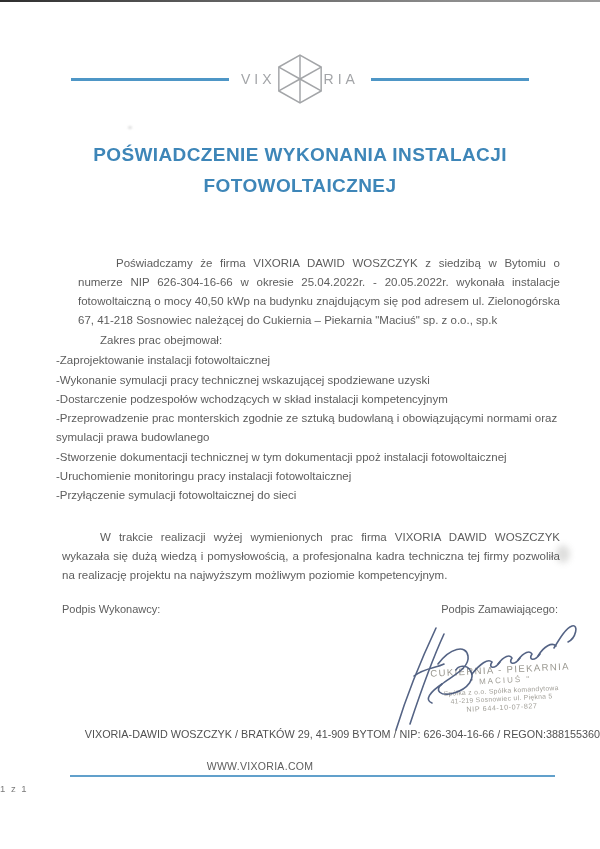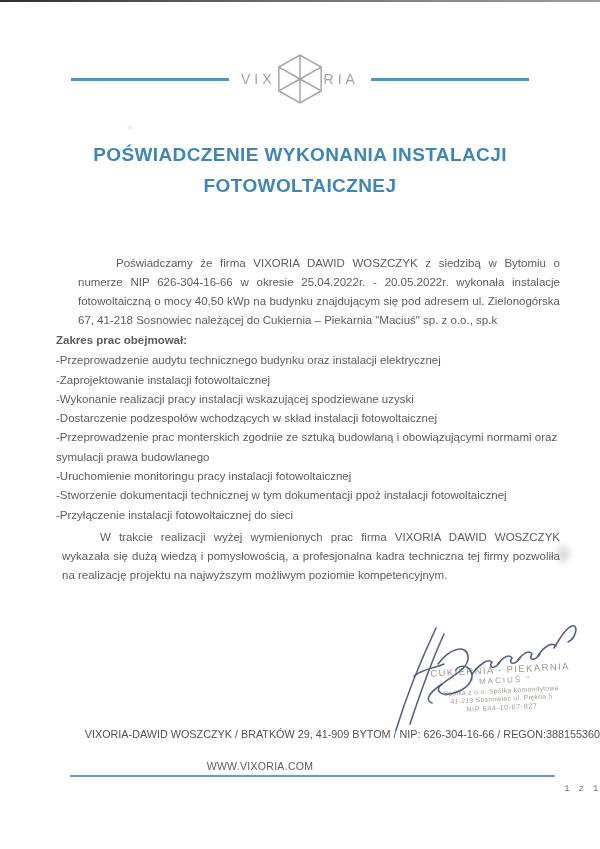"Zakres prac obejmował:" .scope-heading { font-weight: bold -> none; margin-left: none -> 44px }
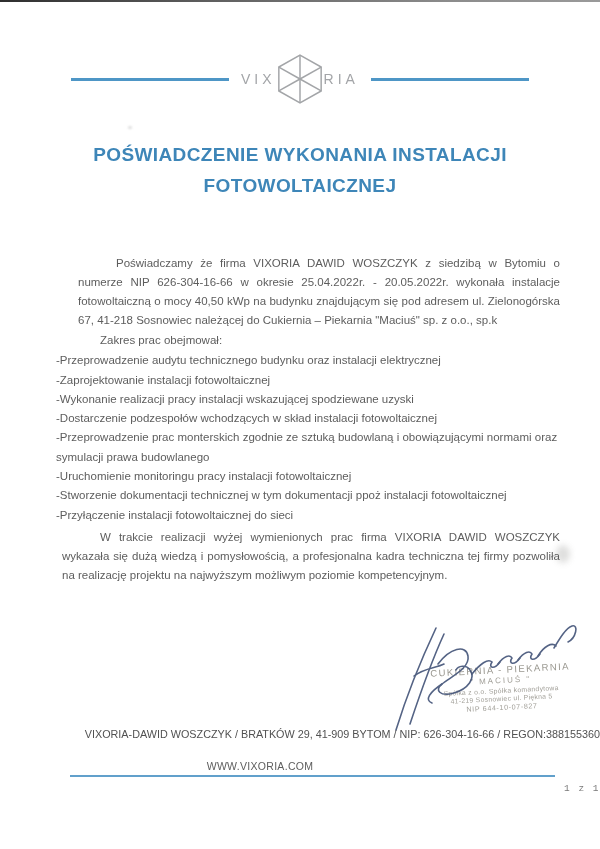"-Przeprowadzenie audytu technicznego" div { html: <div>-Przeprowadzenie audytu technicznego budynku oraz instalacji elektrycznej</div> -> none }
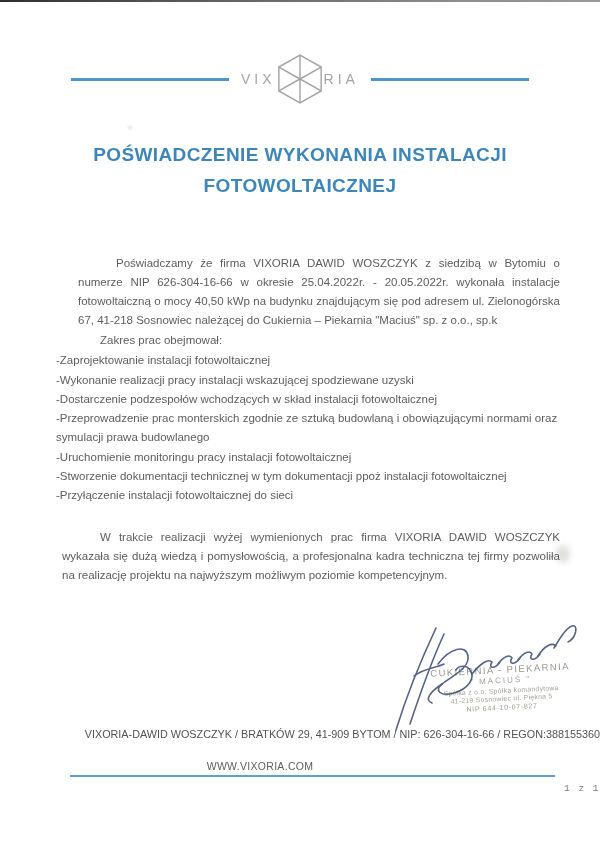"-Wykonanie realizacji pracy instalacji" div { text: realizacji pracy instalacji -> symulacji pracy technicznej }
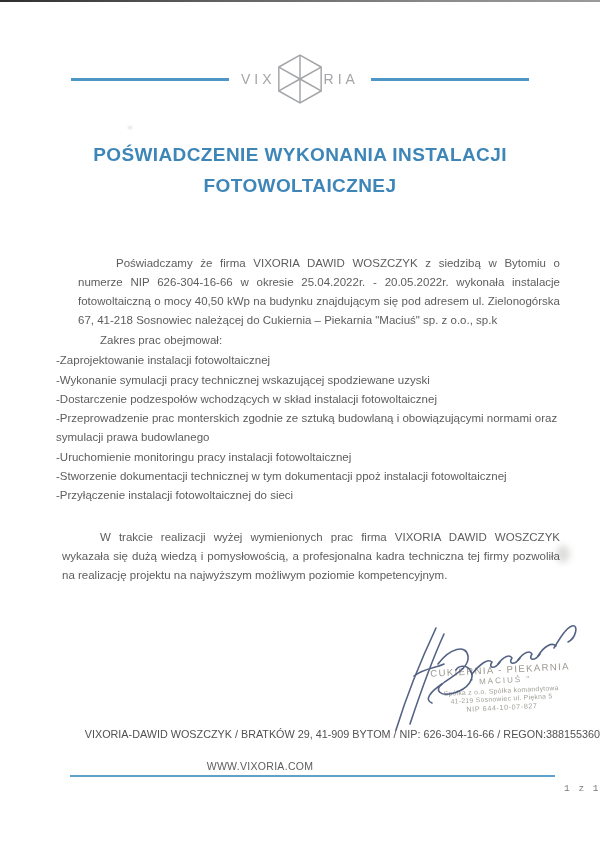"-Dostarczenie podzespołów wchodzących w" div { text: fotowoltaicznej -> kompetencyjnym }
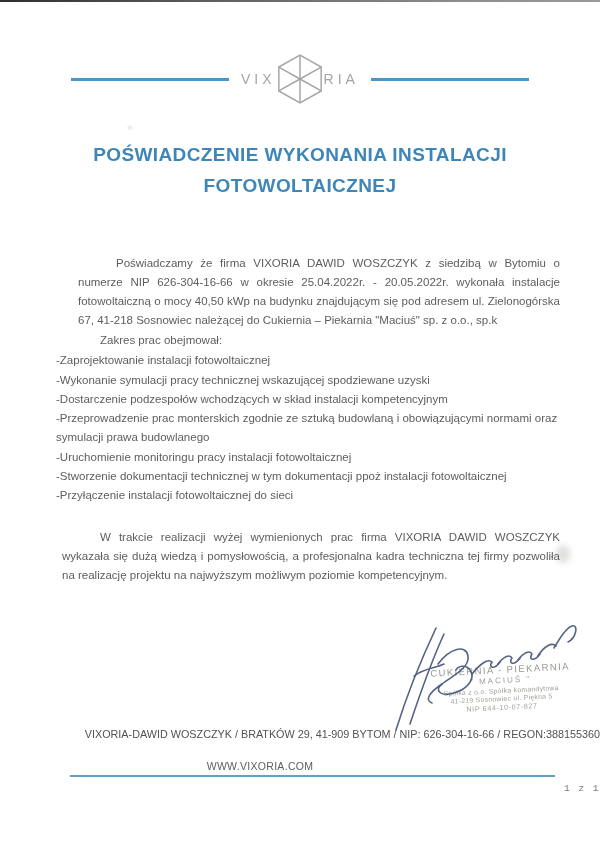"-Uruchomienie monitoringu pracy" div { order: before "-Stworzenie dokumentacji technicznej w" -> after "-Stworzenie dokumentacji technicznej w" }
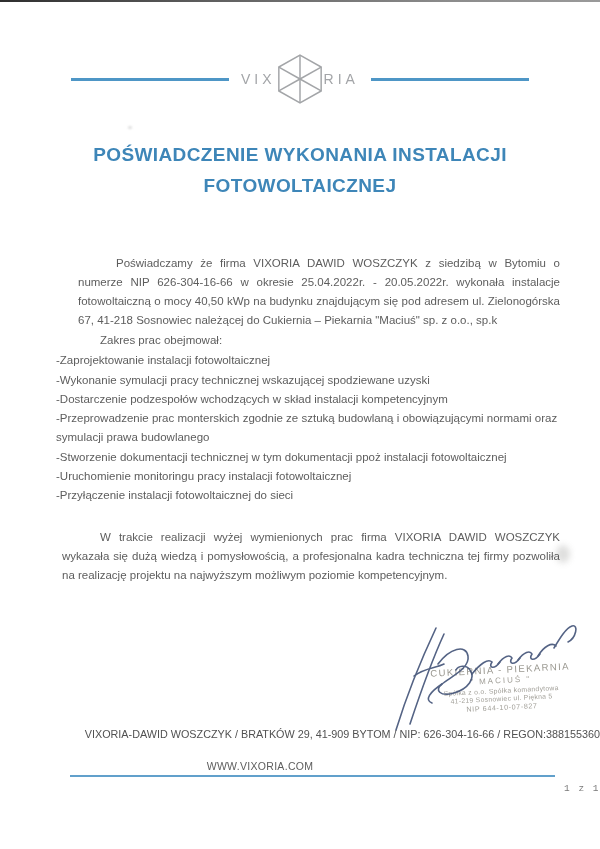"-Przyłączenie instalacji fotowoltaicznej" div { text: instalacji -> symulacji }
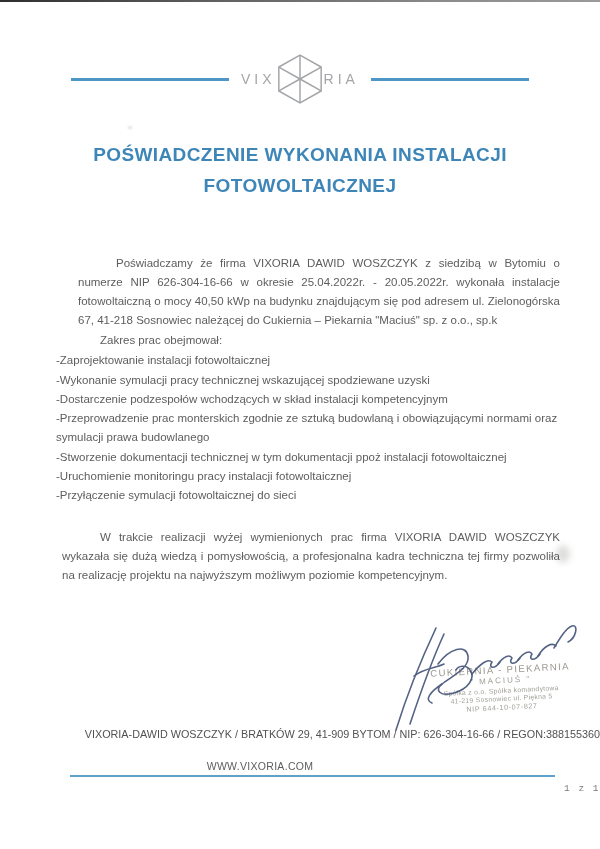"Podpis Wykonawcy:" div.sig-row { html: none -> <div> <span>Podpis Wykonawcy:</span> <span>Podpis Zamawiającego:</span> </div> }
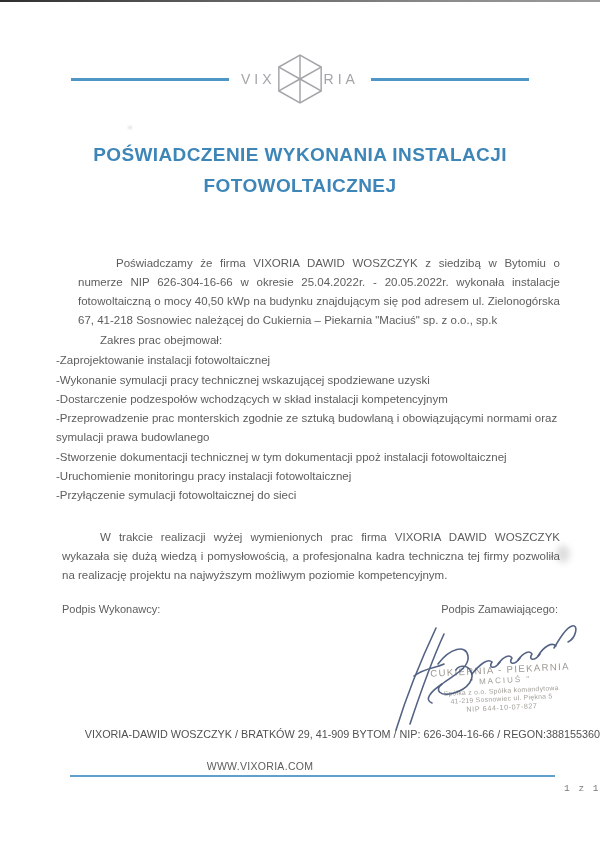"1 z 1" .page-num { font-family: Liberation Mono, monospace -> none; text-align: right -> left }
